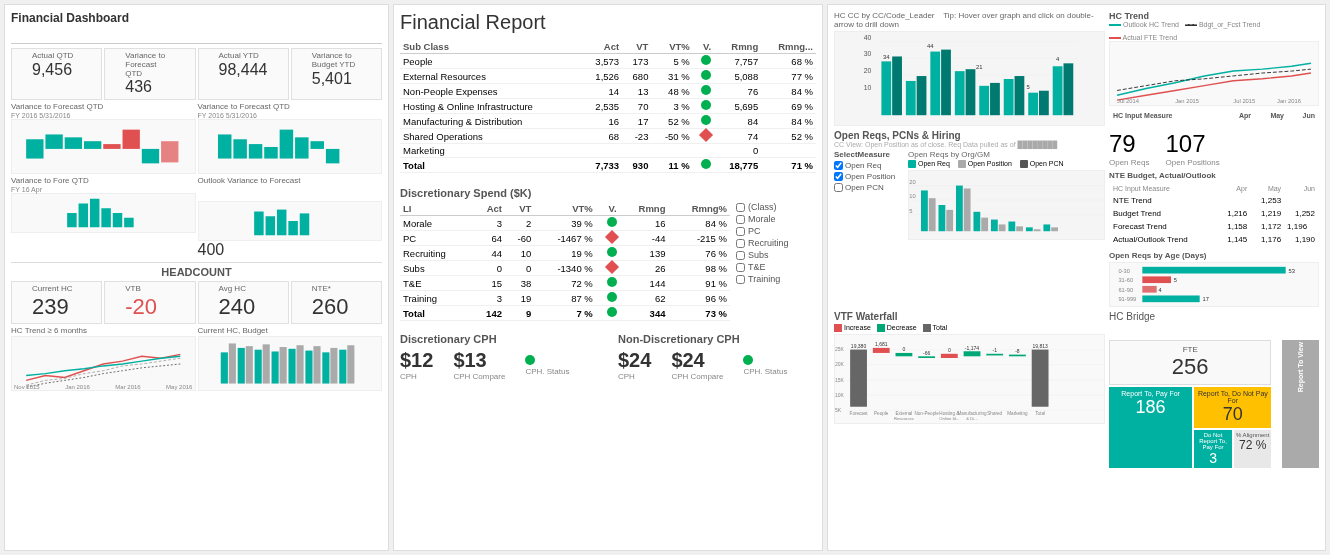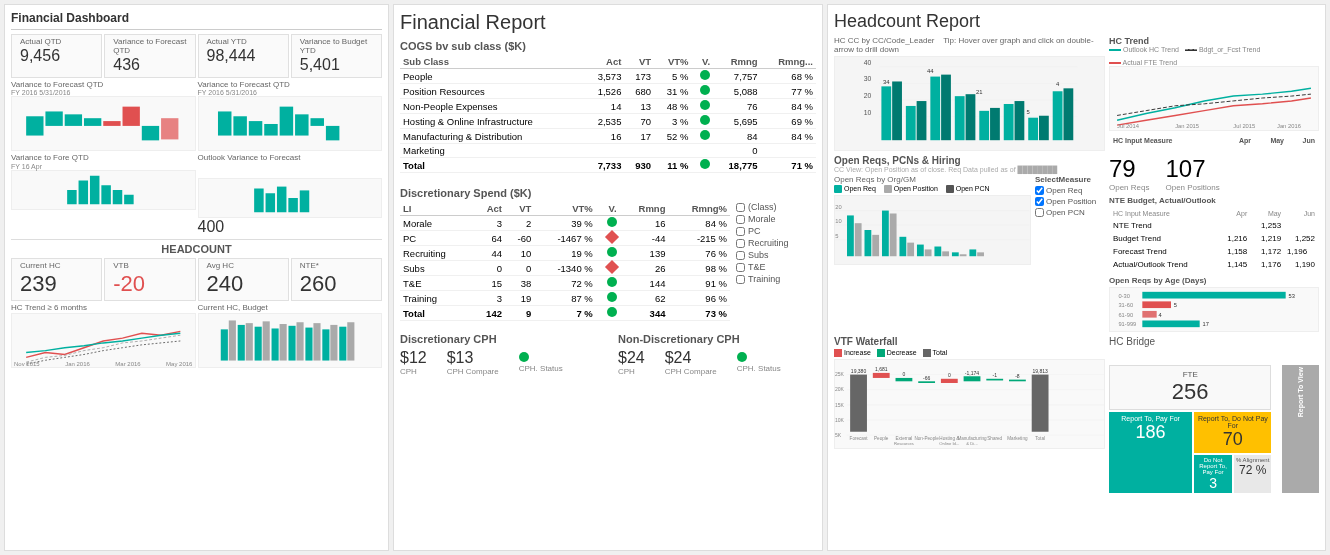"Financial Dashboard" #panel1 h2 { padding-bottom: 4px -> 18px }
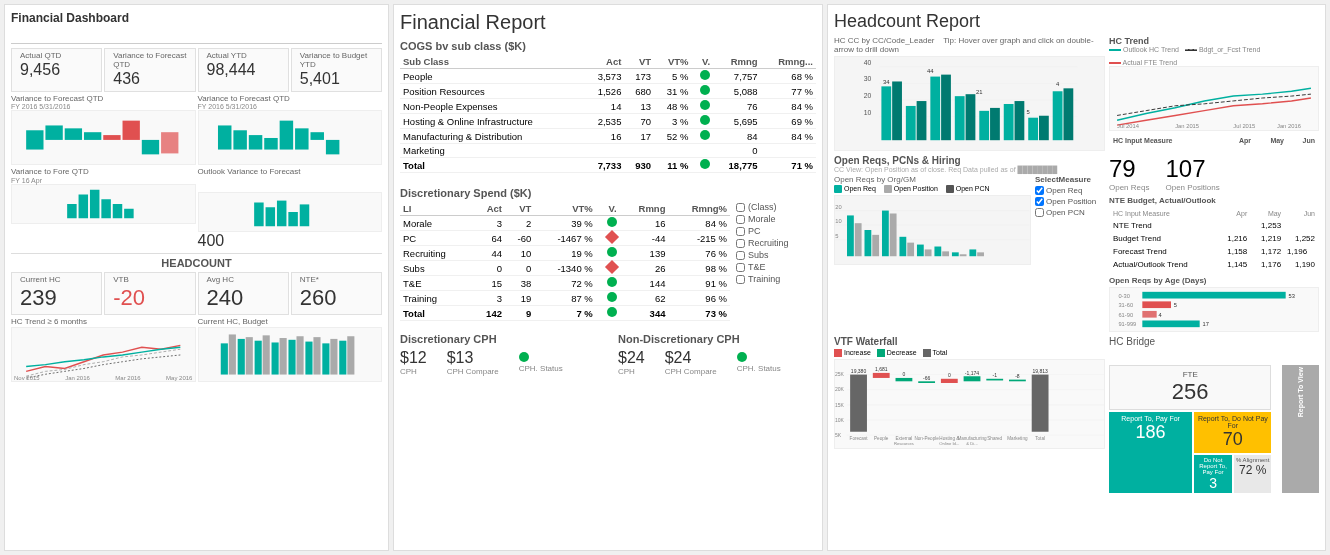"Headcount Report" h1 { html: <h1>Headcount Report</h1> -> none }
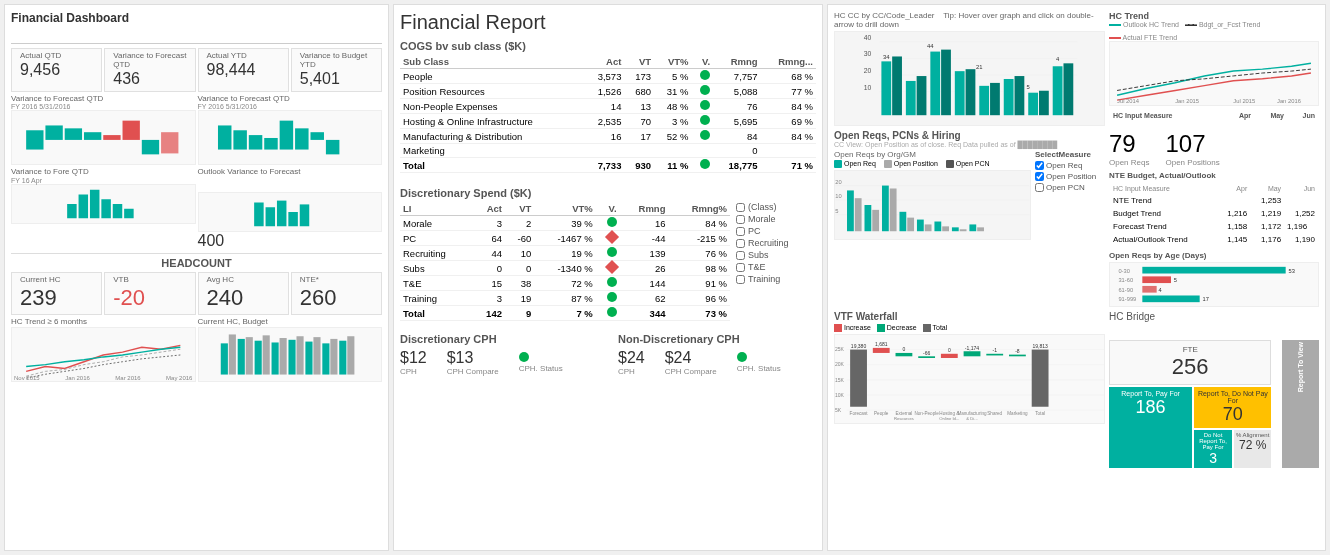"COGS bv sub class ($K)" div.section-header { html: <div>COGS bv sub class ($K)</div> -> none }
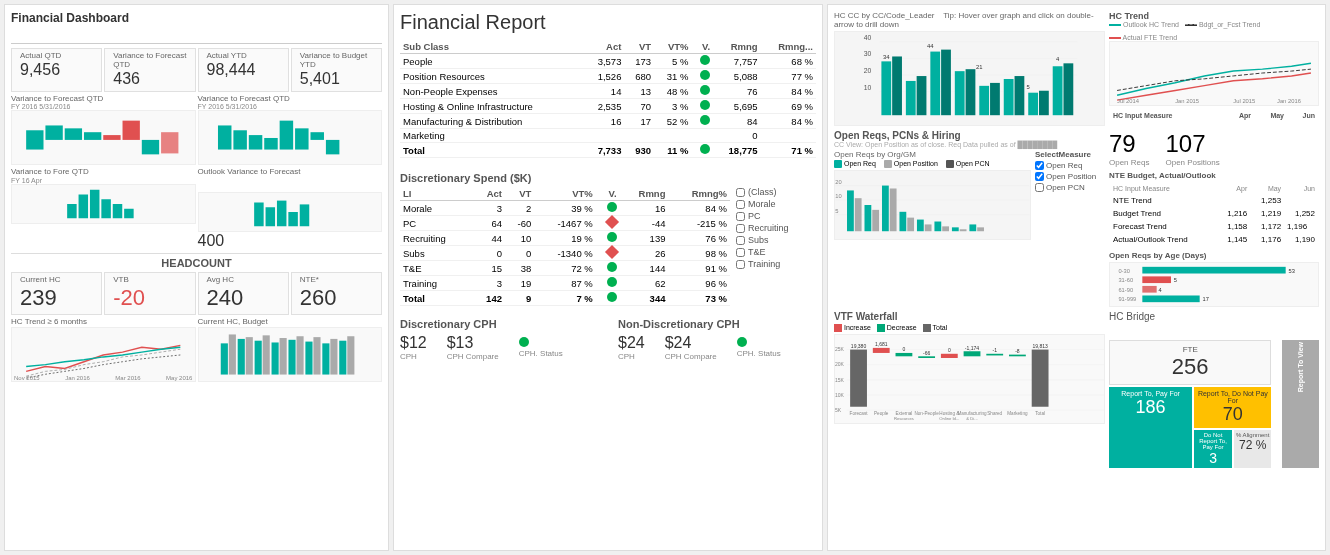"Actual QTD" .kpi-box { padding: 3px 8px -> 3px 20px }
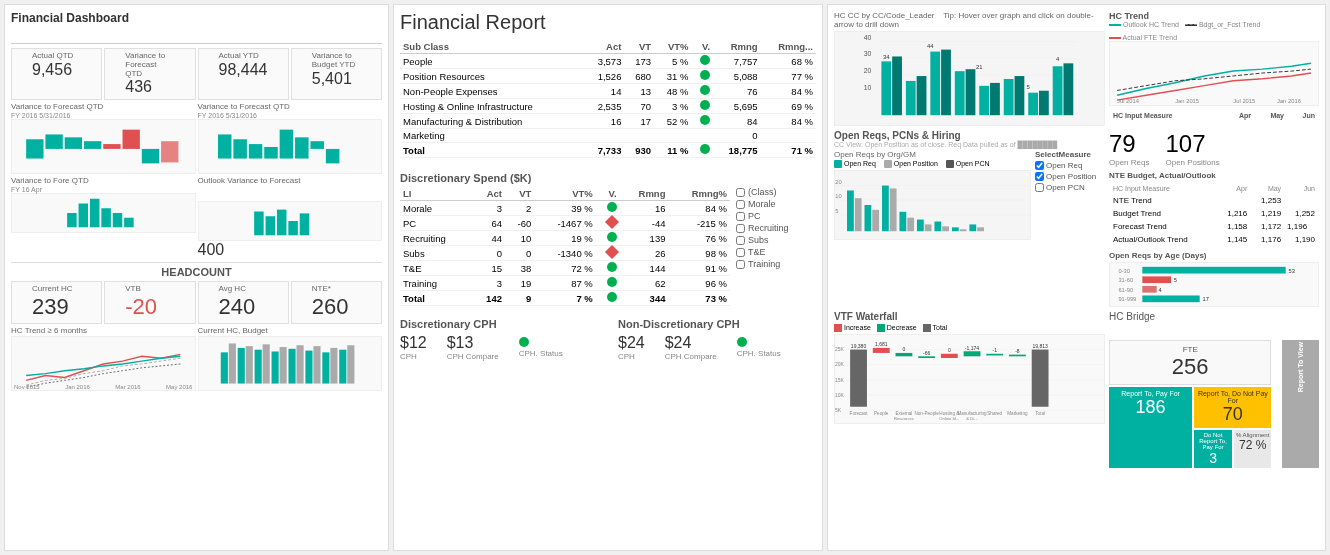"Position Resources" td { text: Position -> External }
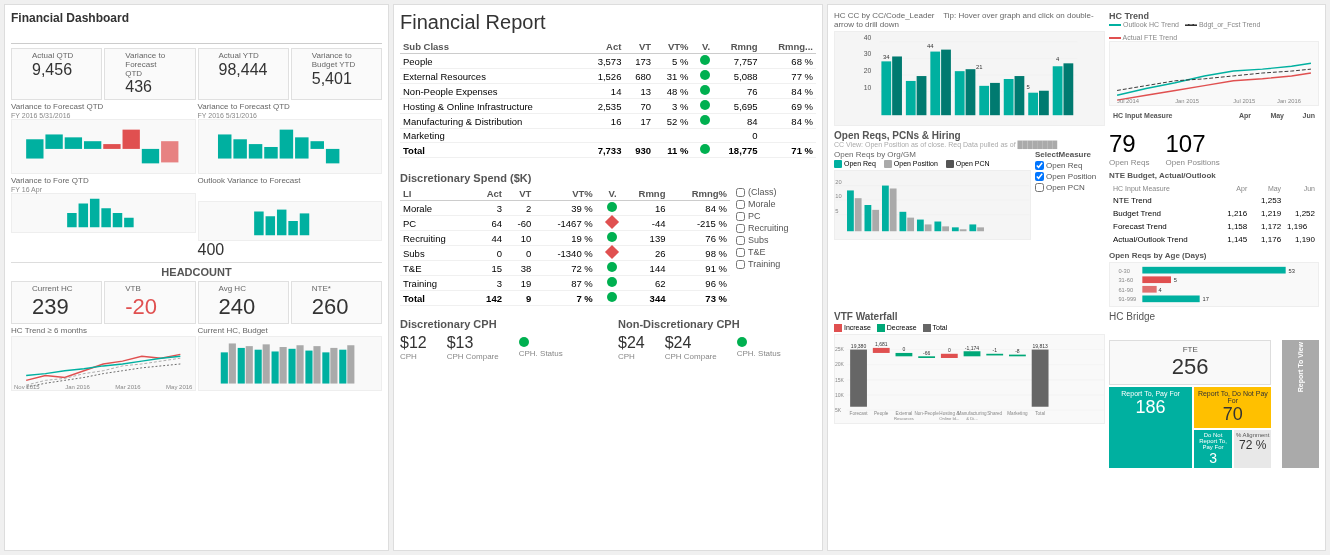"Shared Operations" tr { html: none -> <tr> <td>Shared Operations</td> <td>68</td> <td>-23</td> <td>-50 %</td> <td><span></span></td> <td>74</td> <td>52 %</td> </tr> }
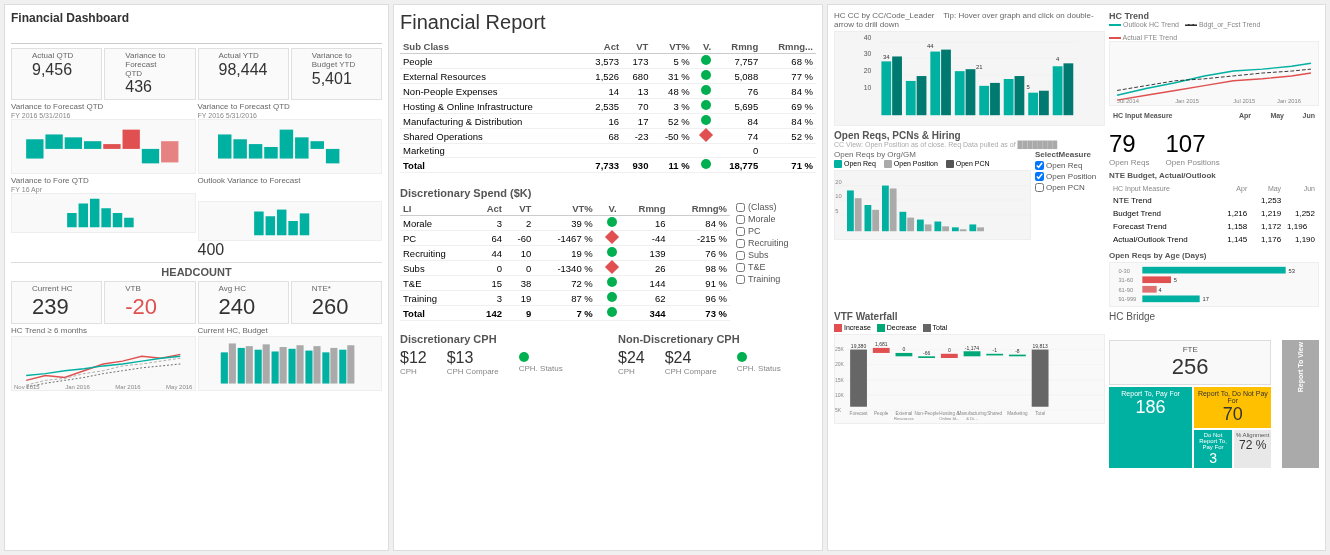"Open Reqs by Org/GM" div { order: before "SelectMeasure" -> after "SelectMeasure" }
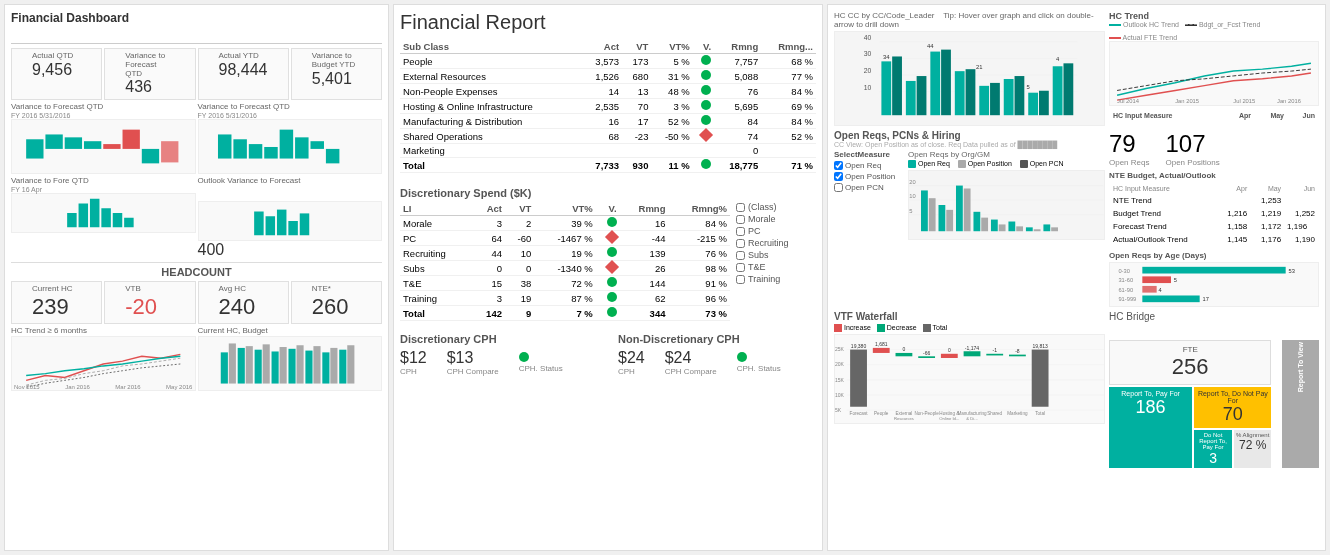"$12" .cph-value { font-size: 16px -> 20px; font-weight: 400 -> 700 }
